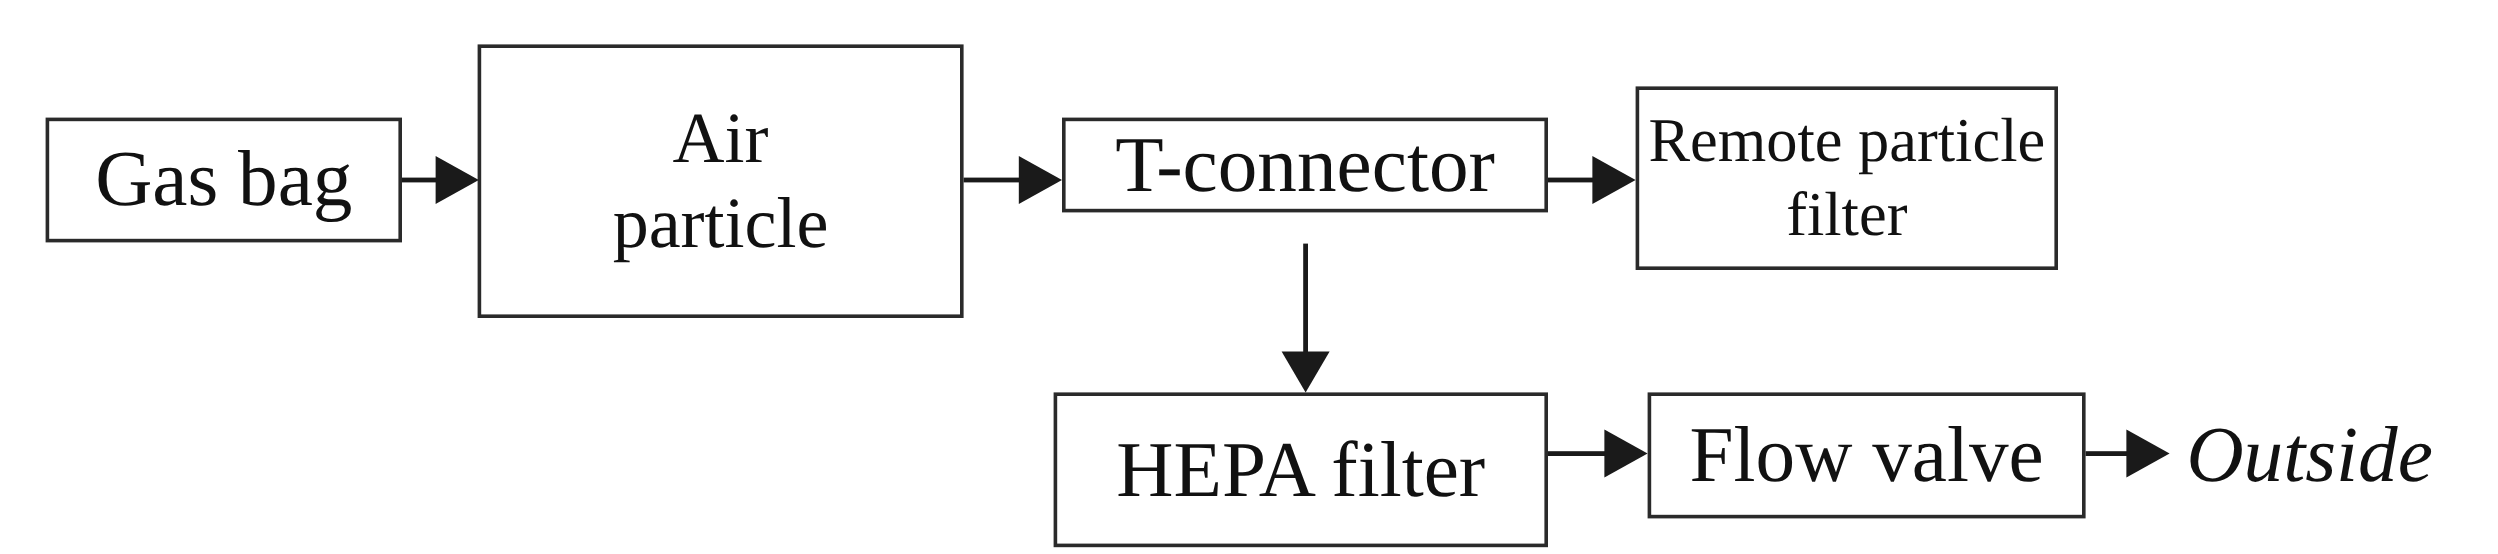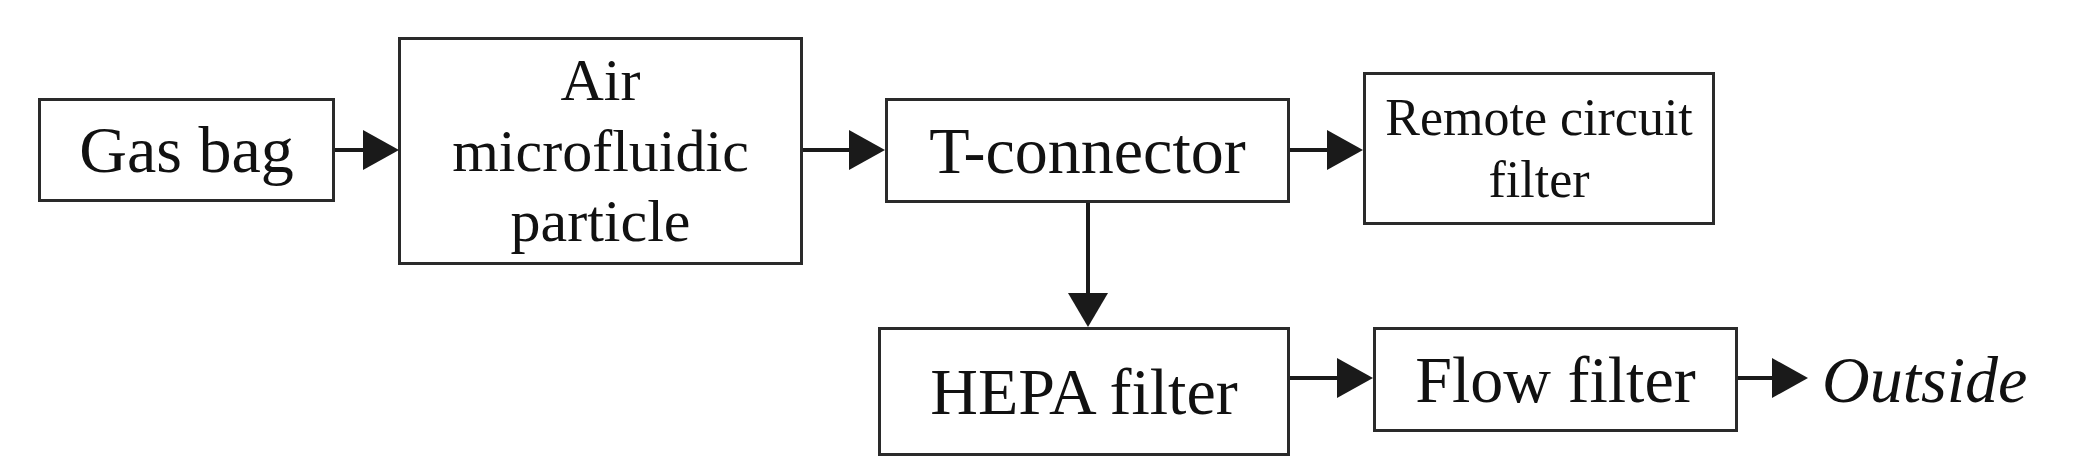"microfluidic" span.line { html: <span>microfluidic</span> -> none }
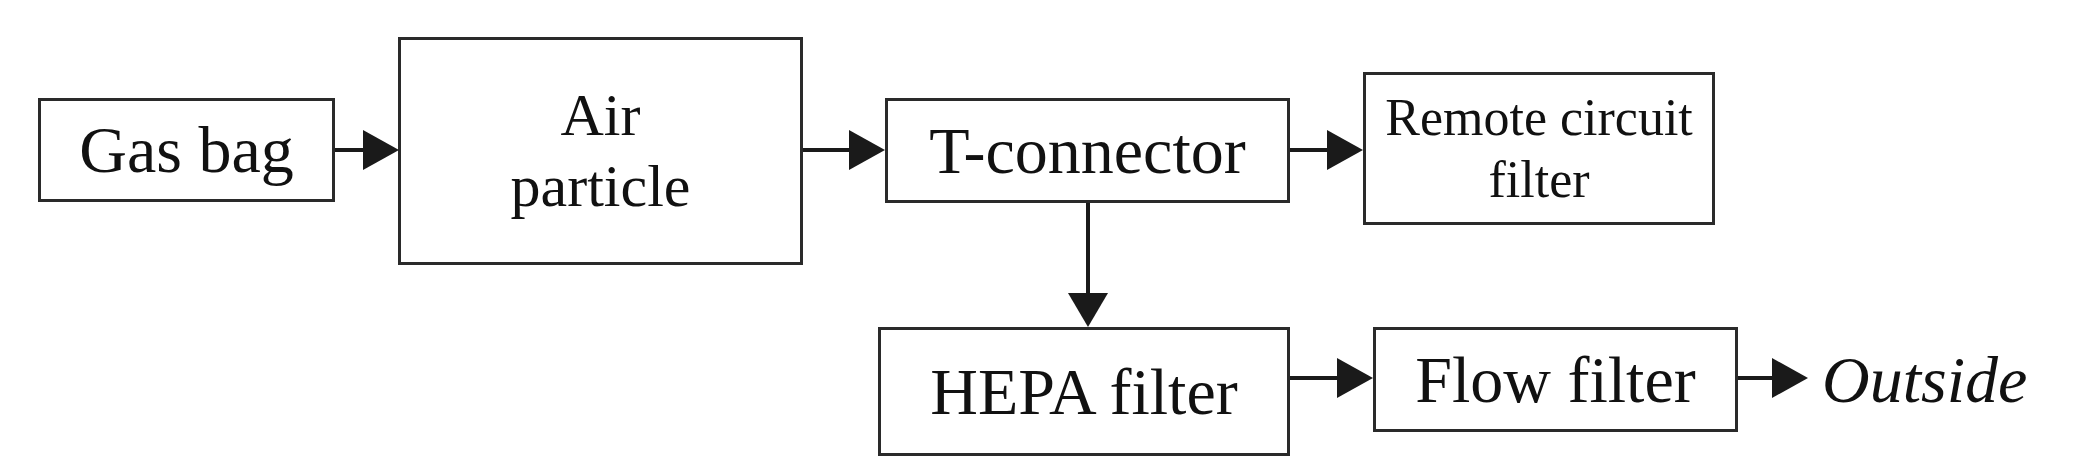"T-connector" .n-t-connector { height: 105px -> 79px }
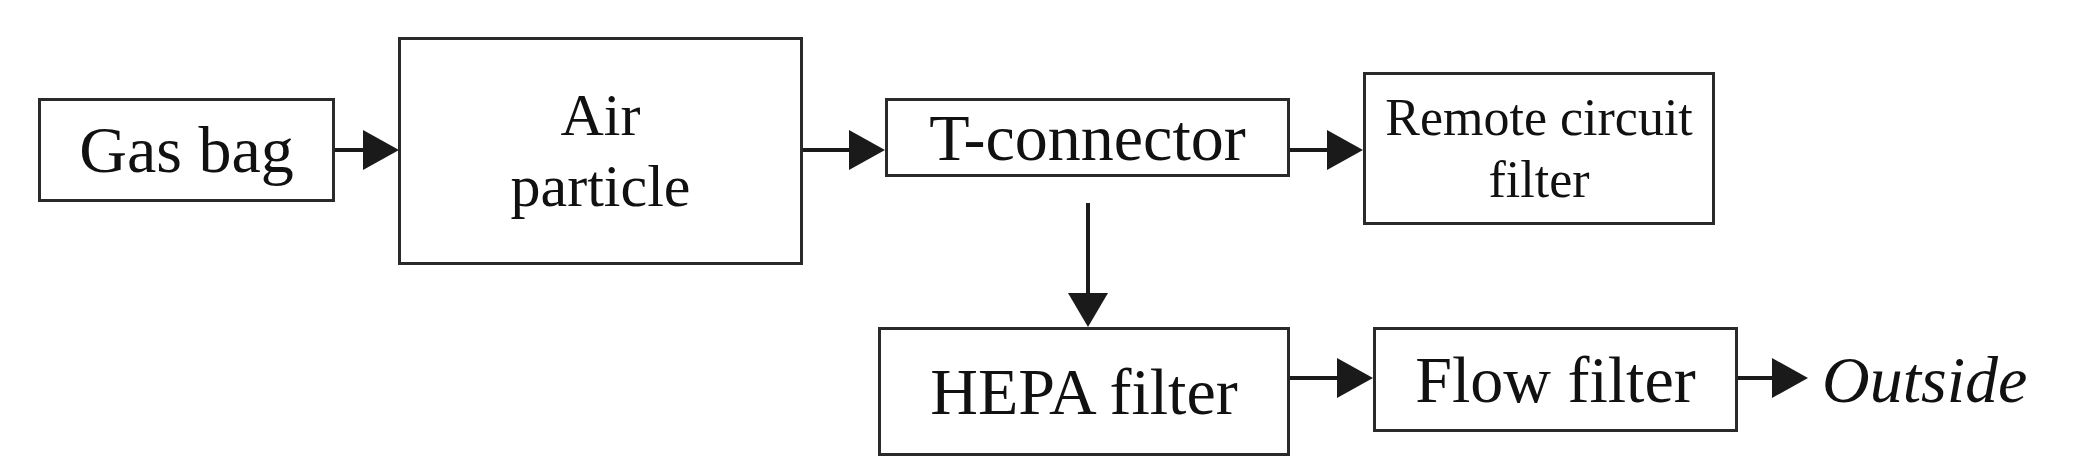"Remote circuit" span.line { text: circuit -> particle }
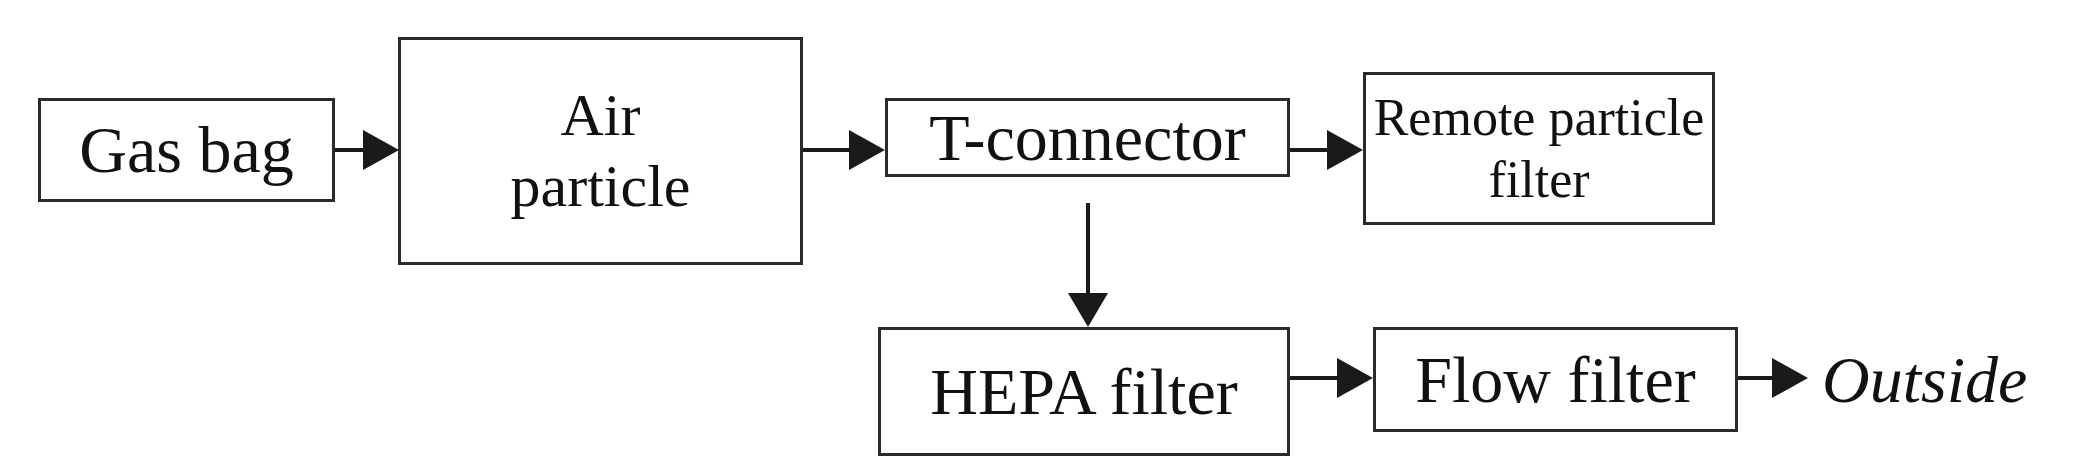"Flow filter" span.line { text: filter -> valve }
